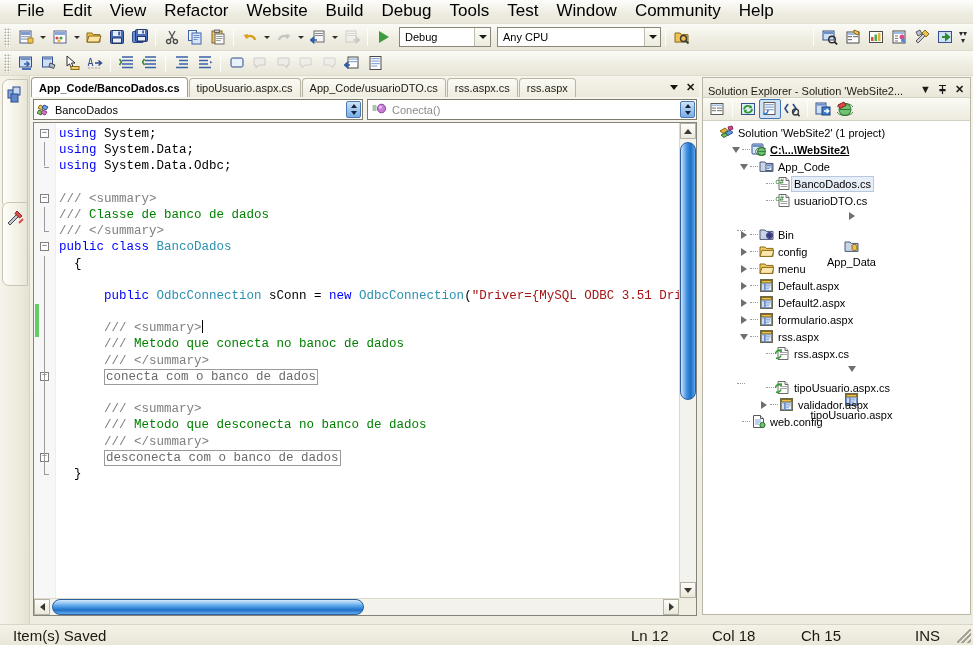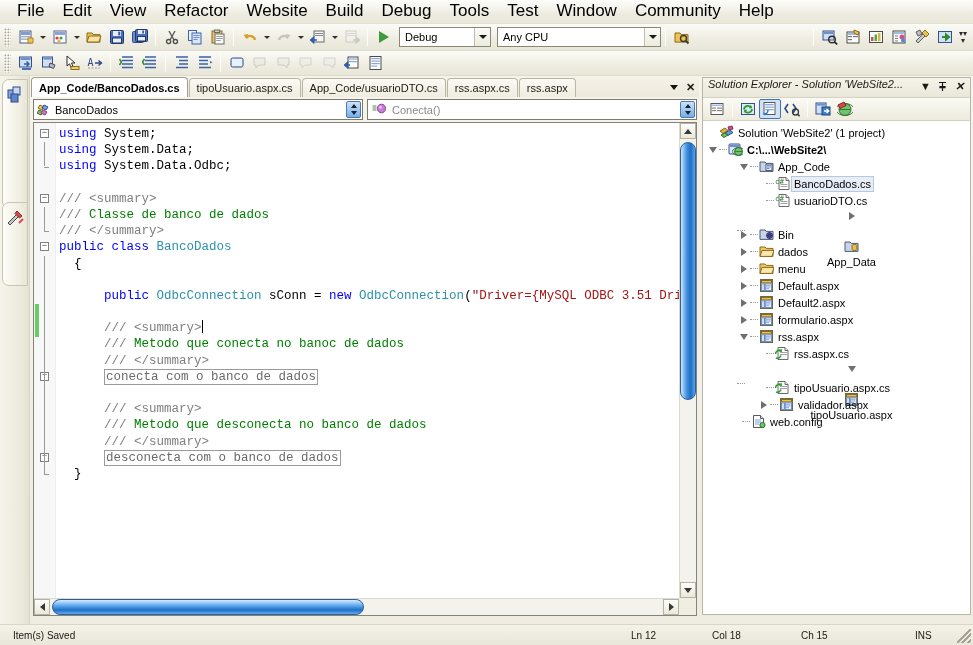"Solution Explorer - Solution" #sol-title { align-items: flex-start -> flex-end; font-style: italic -> none }
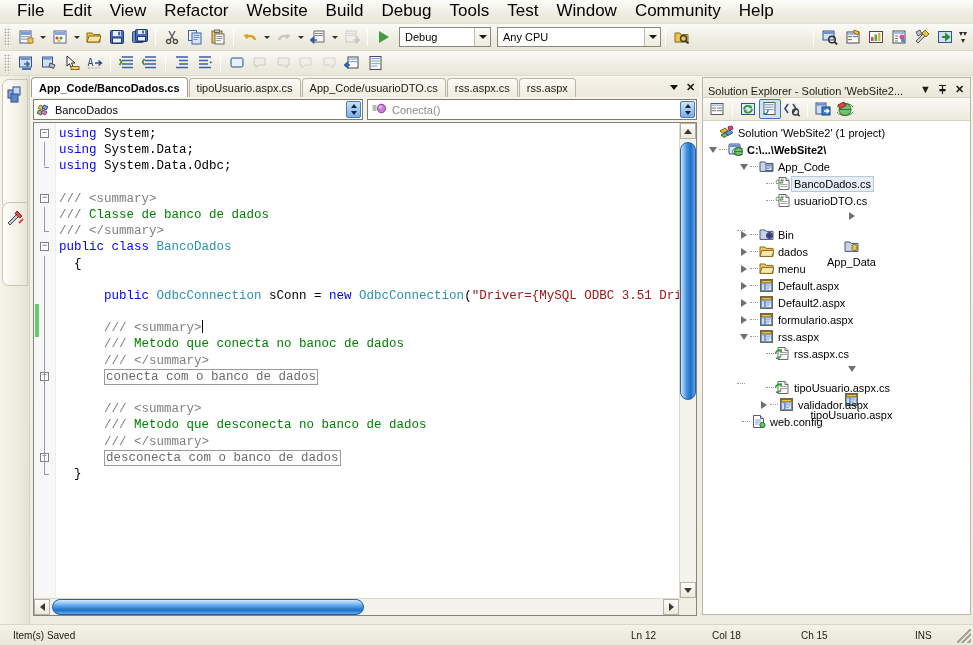"C:\...\WebSite2\" div.tnode { padding-left: 3px -> 26px; text-decoration: none -> underline }
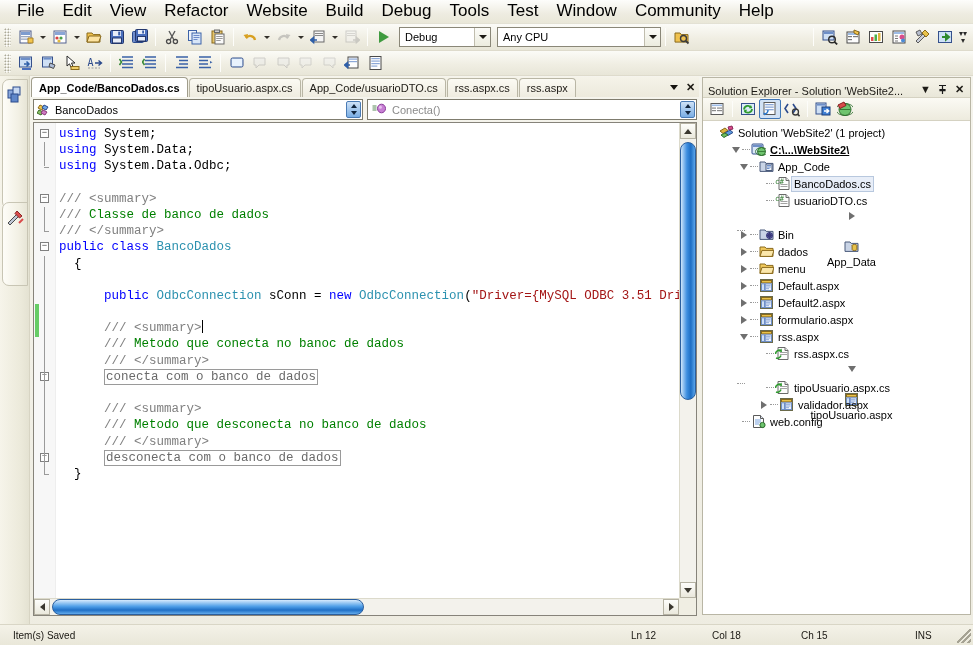"dados" span.lbl { text: dados -> config }
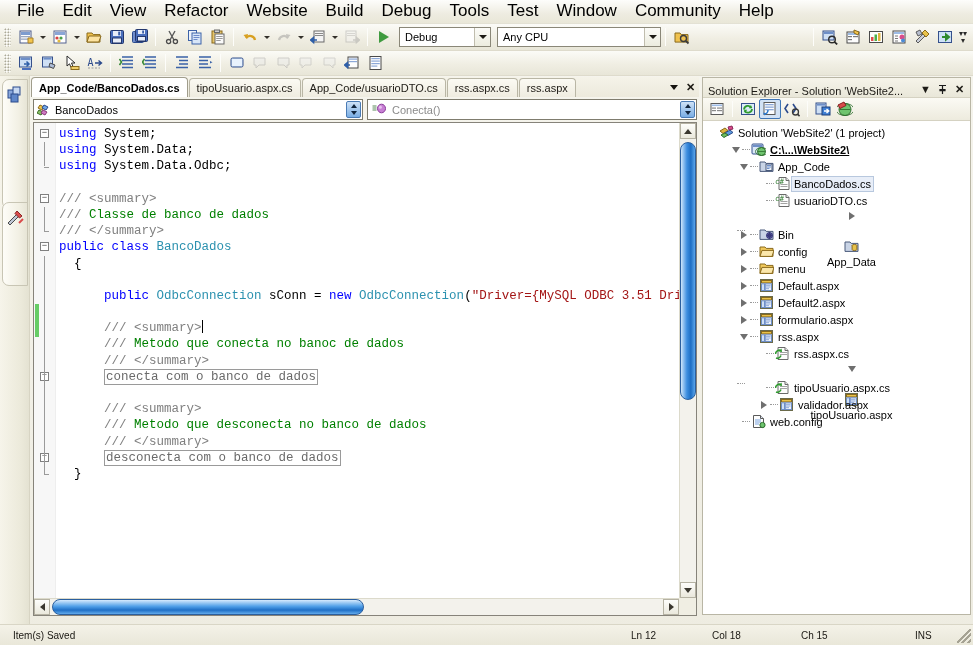"Item(s) Saved" #statusbar { font-size: 10px -> 15px }
